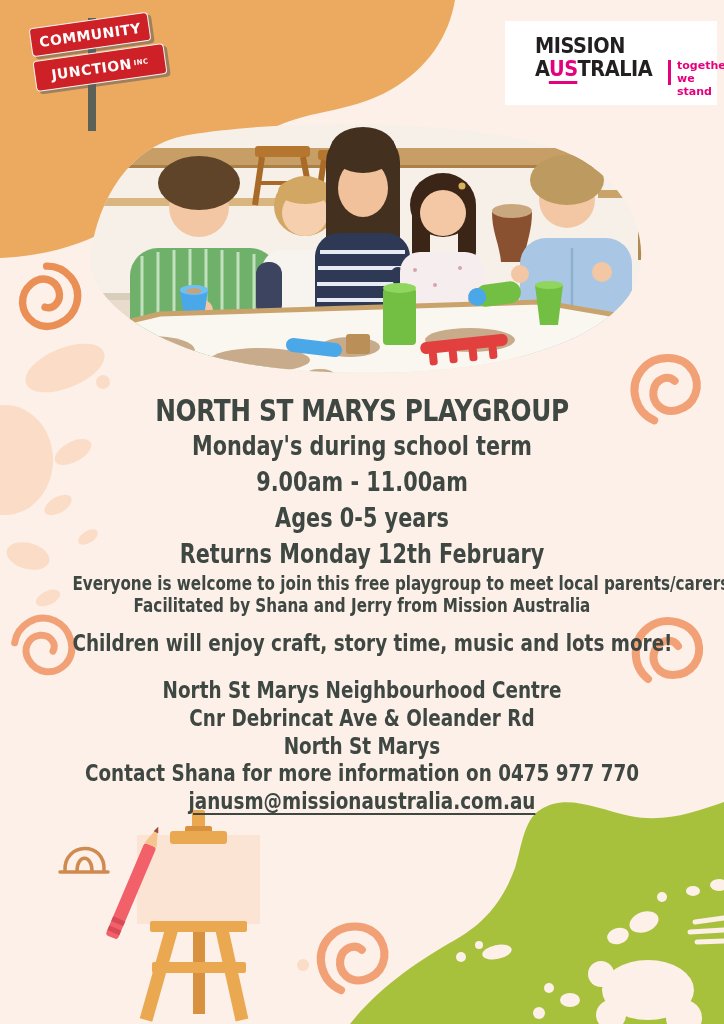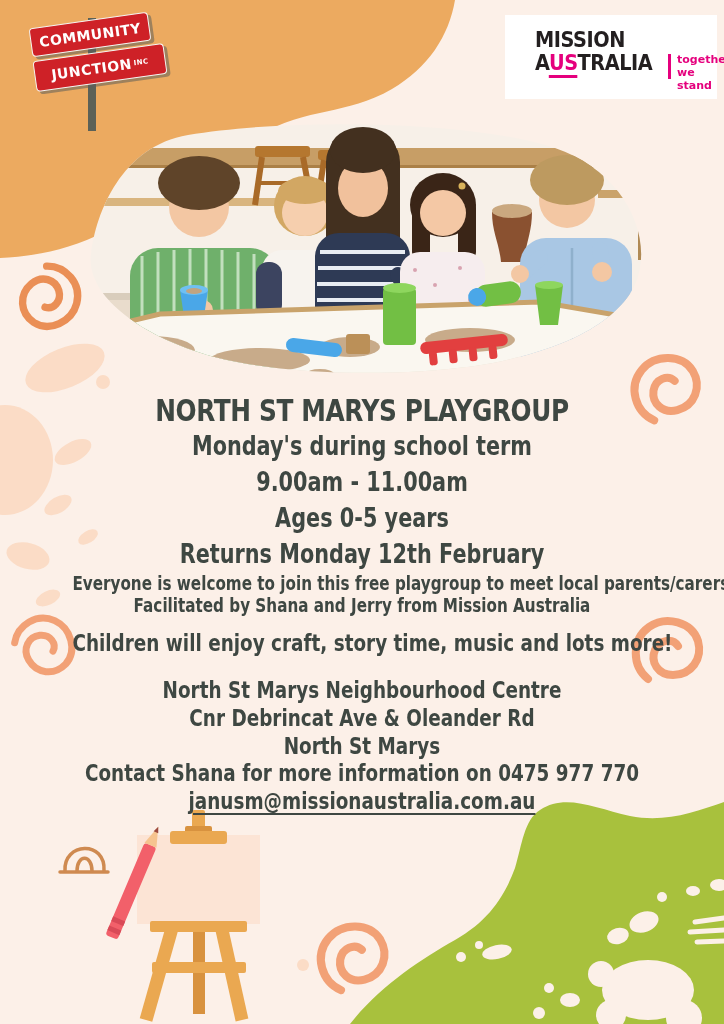"MISSION" .ma { top: 15px -> 21px }
